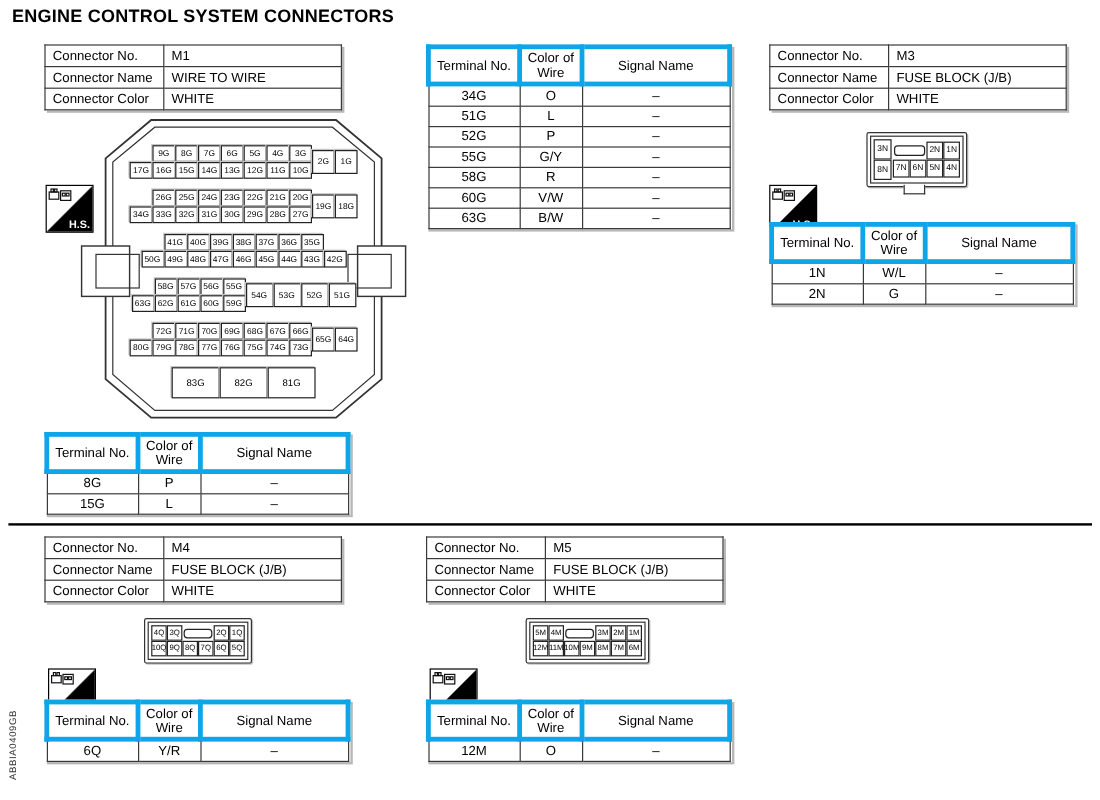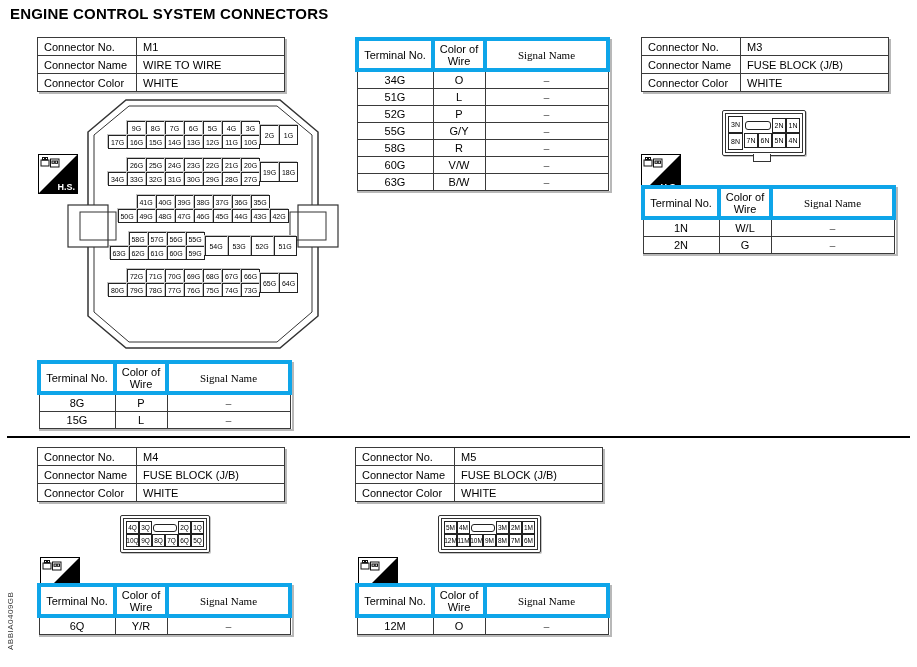"Signal Name" .term-table .c3 { font-family: Liberation Serif, serif -> none }
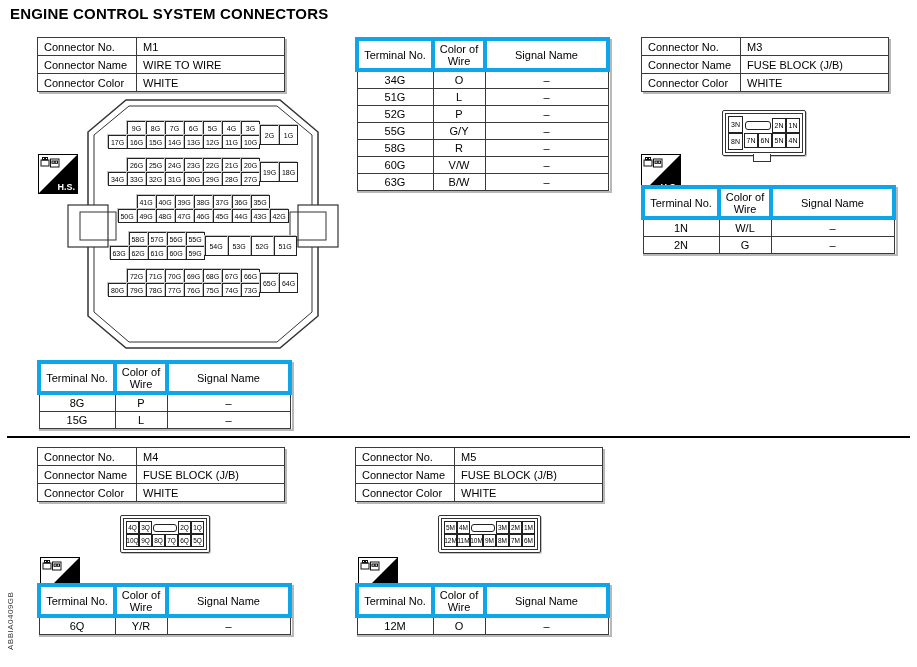"83G" div.pg-wide { html: none -> <div> <span>83G</span> <span>82G</span> <span>81G</span> </div> }
